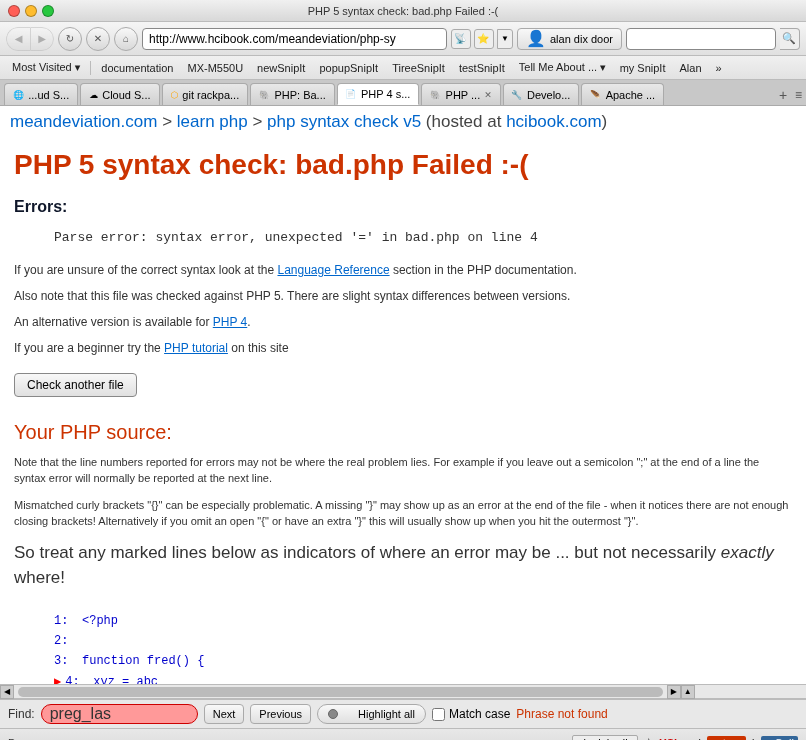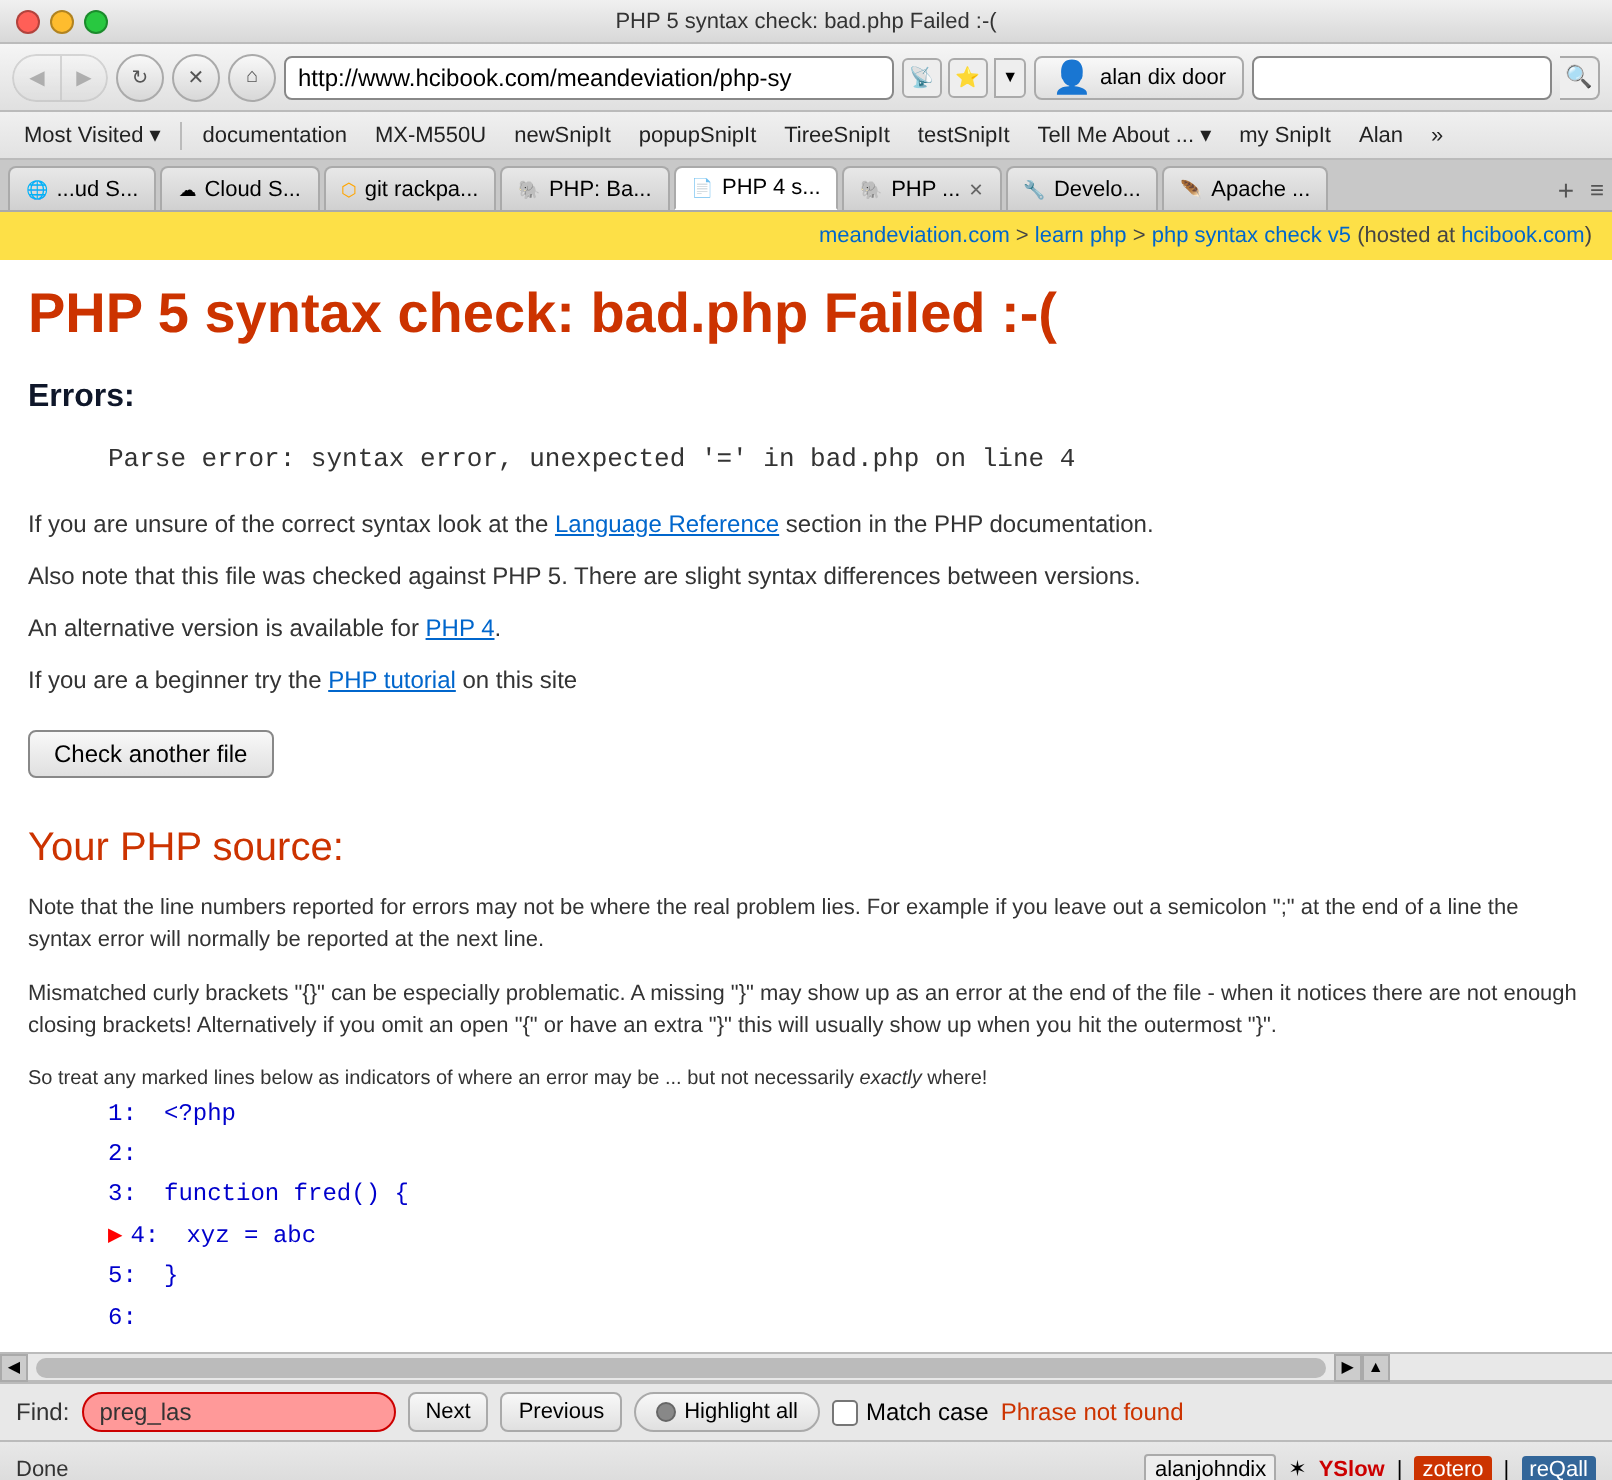"meandeviation.com > learn php >" .breadcrumb { background: #fde047 -> #ffffff; font-size: 11px -> 17px; text-align: right -> none }
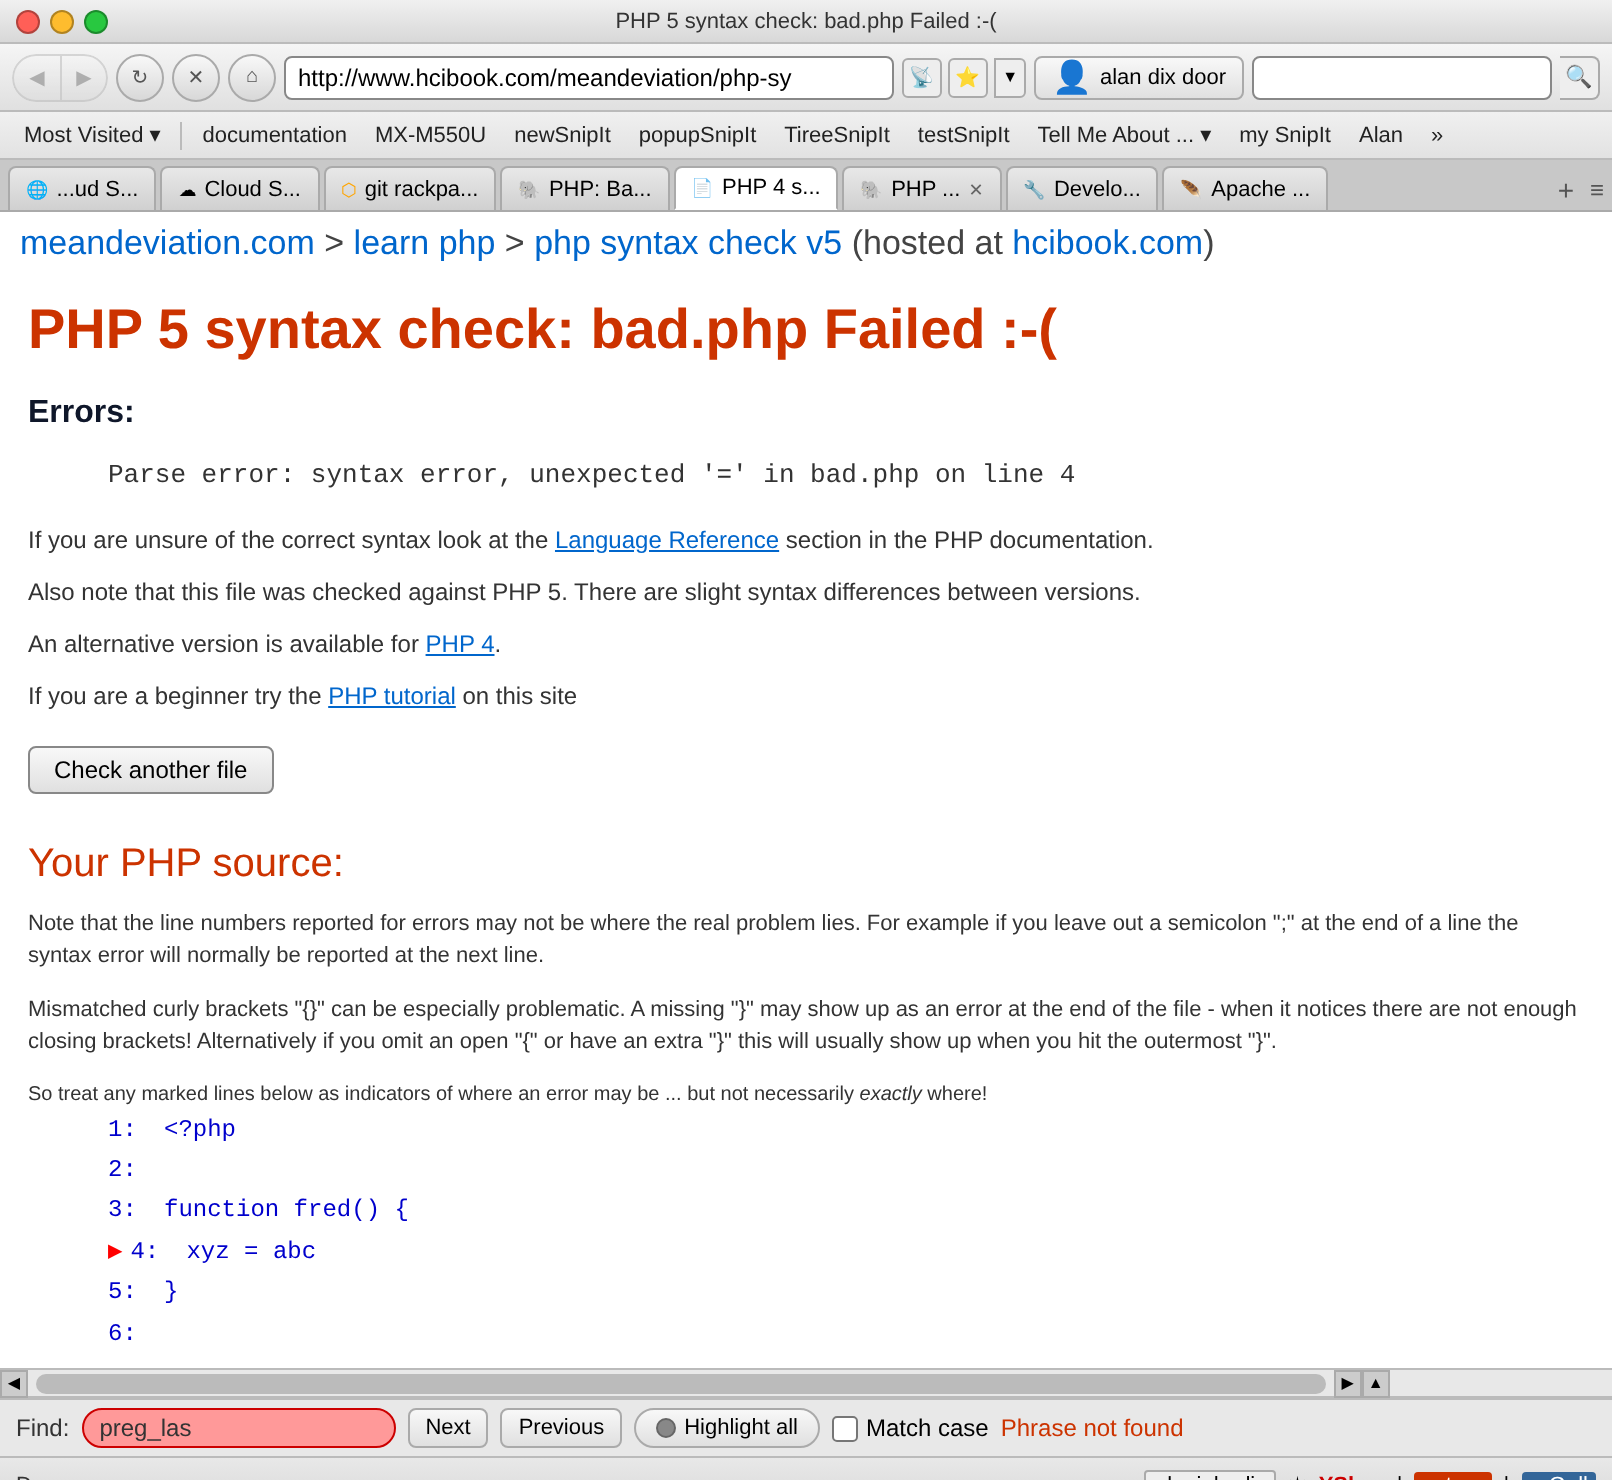"So treat any marked lines" p { font-size: 10px -> 17px; margin-bottom: 0 -> 20px }
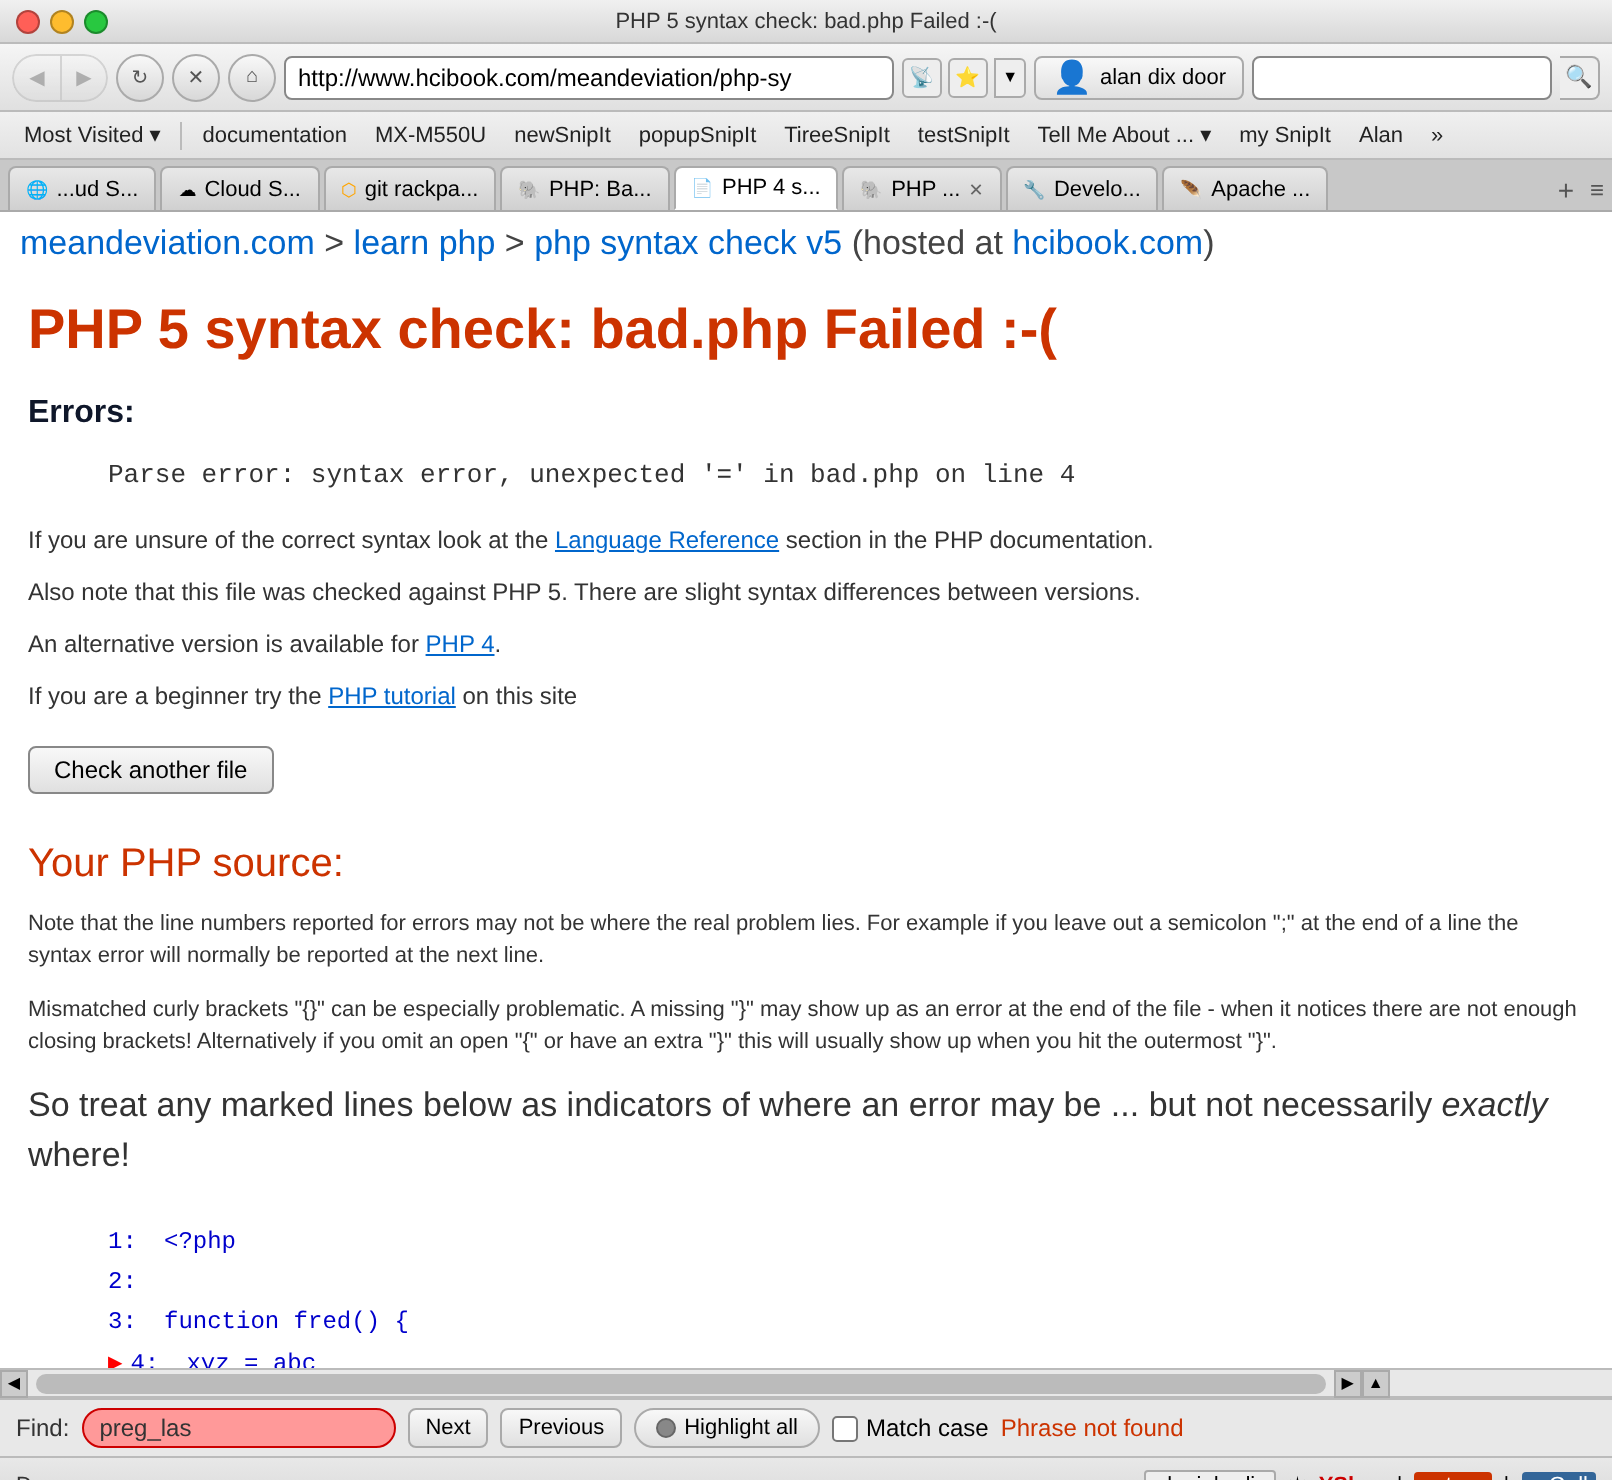"preg_las" .find-input { font-size: 12px -> 16px }
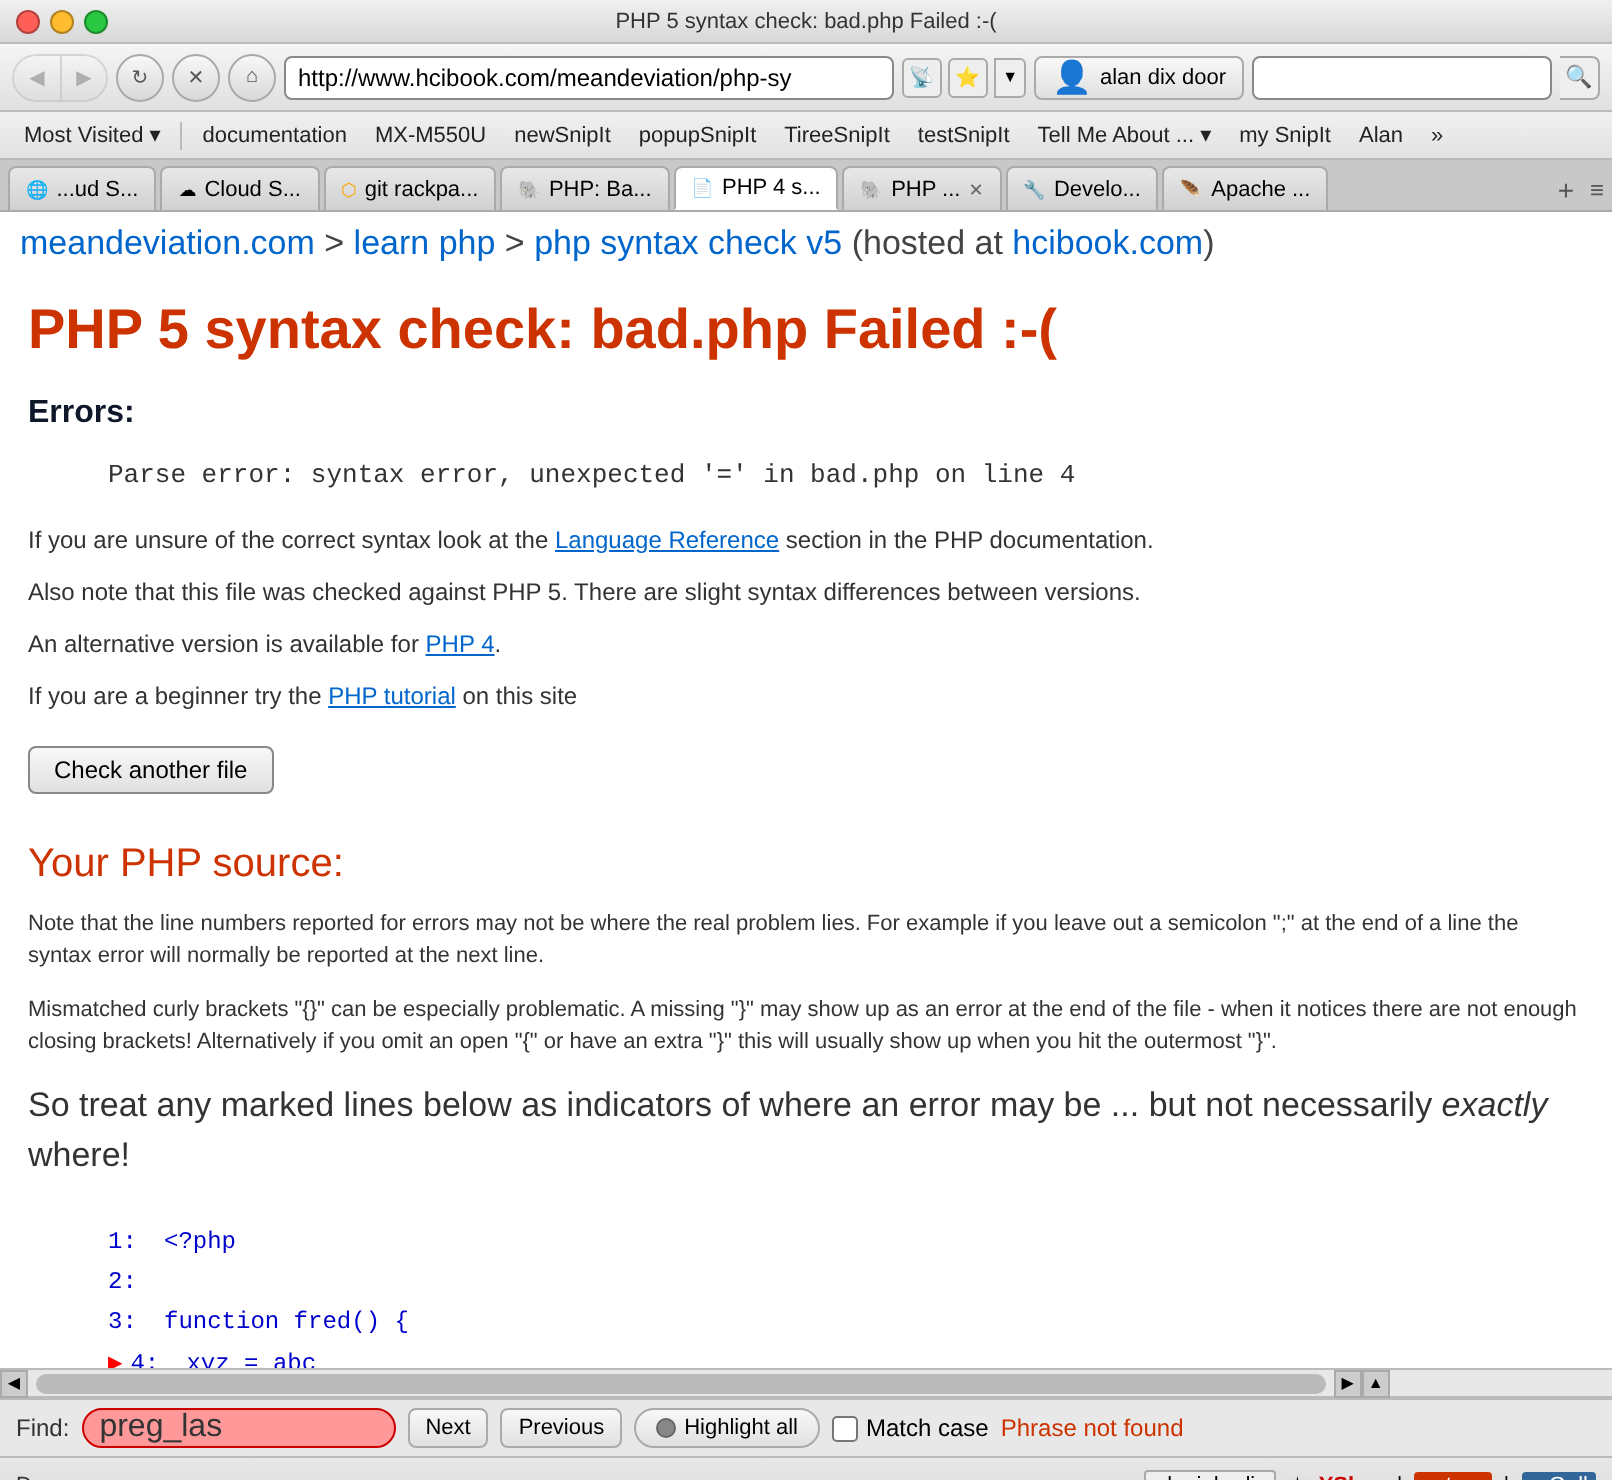"Highlight all" .find-highlight-btn { gap: 4px -> 20px }
